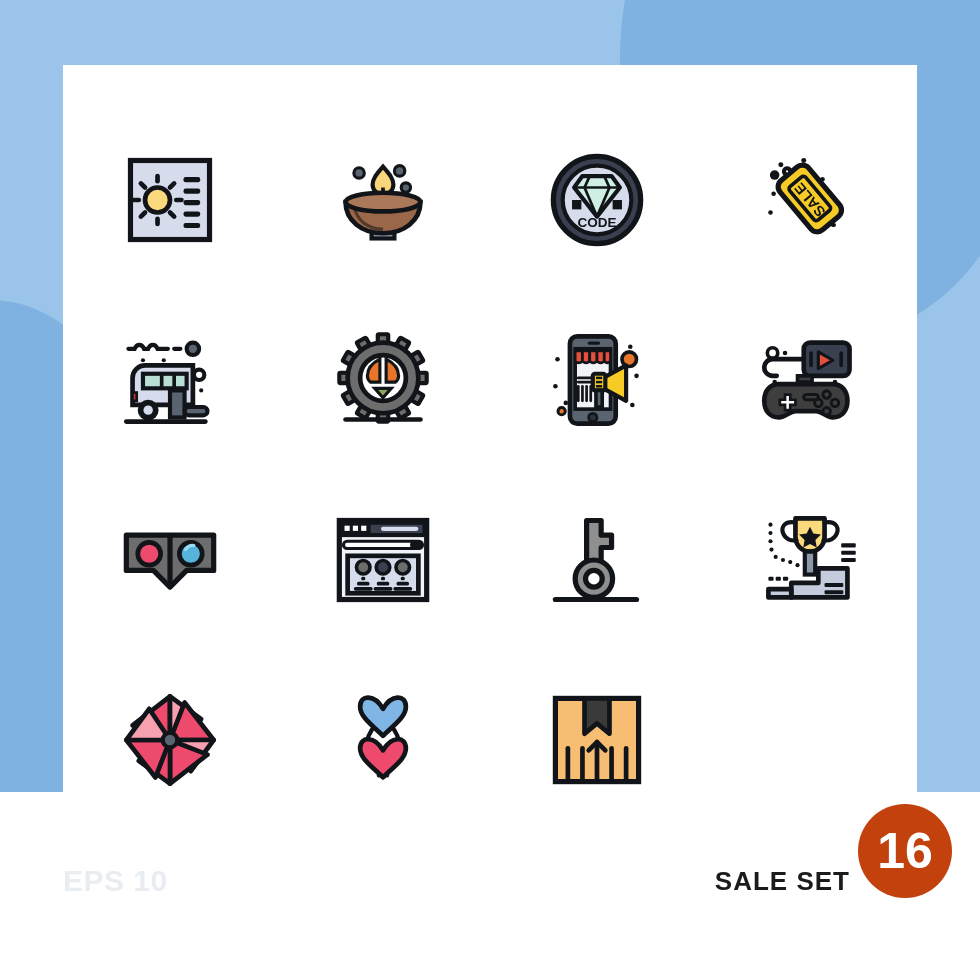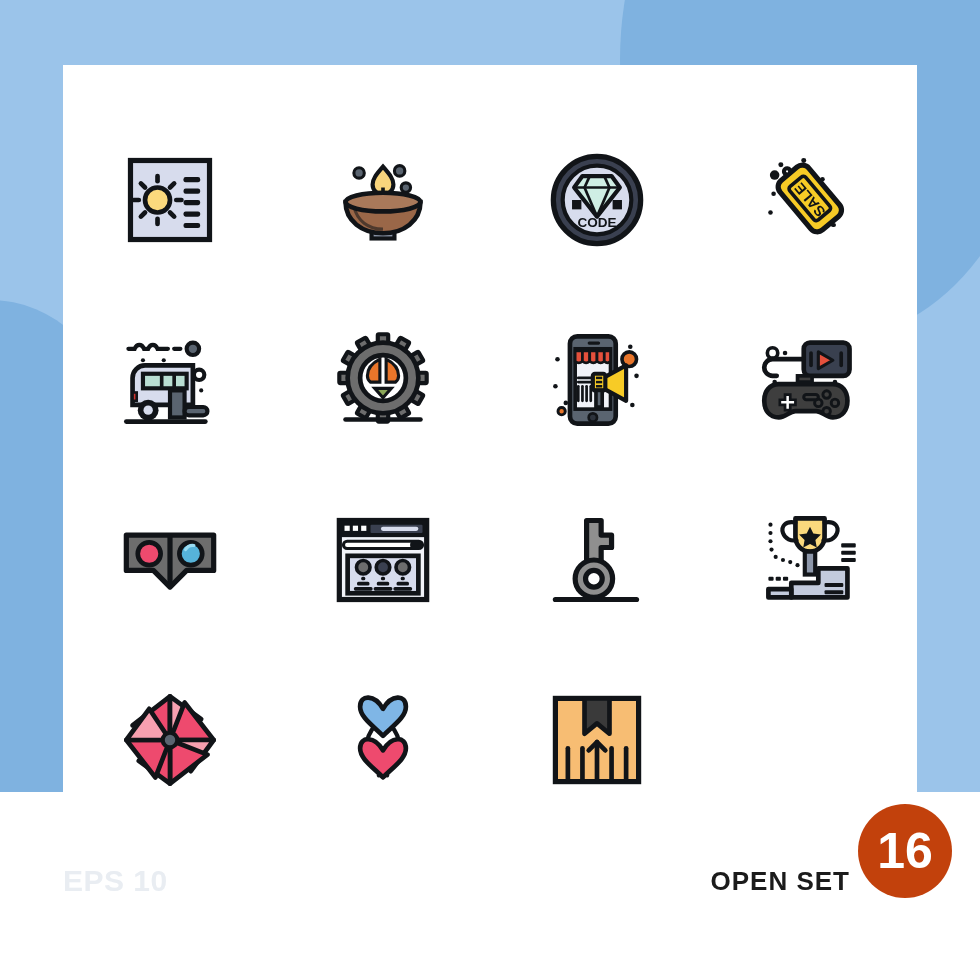"OPEN SET" div.iconset-label { text: OPEN -> SALE }
